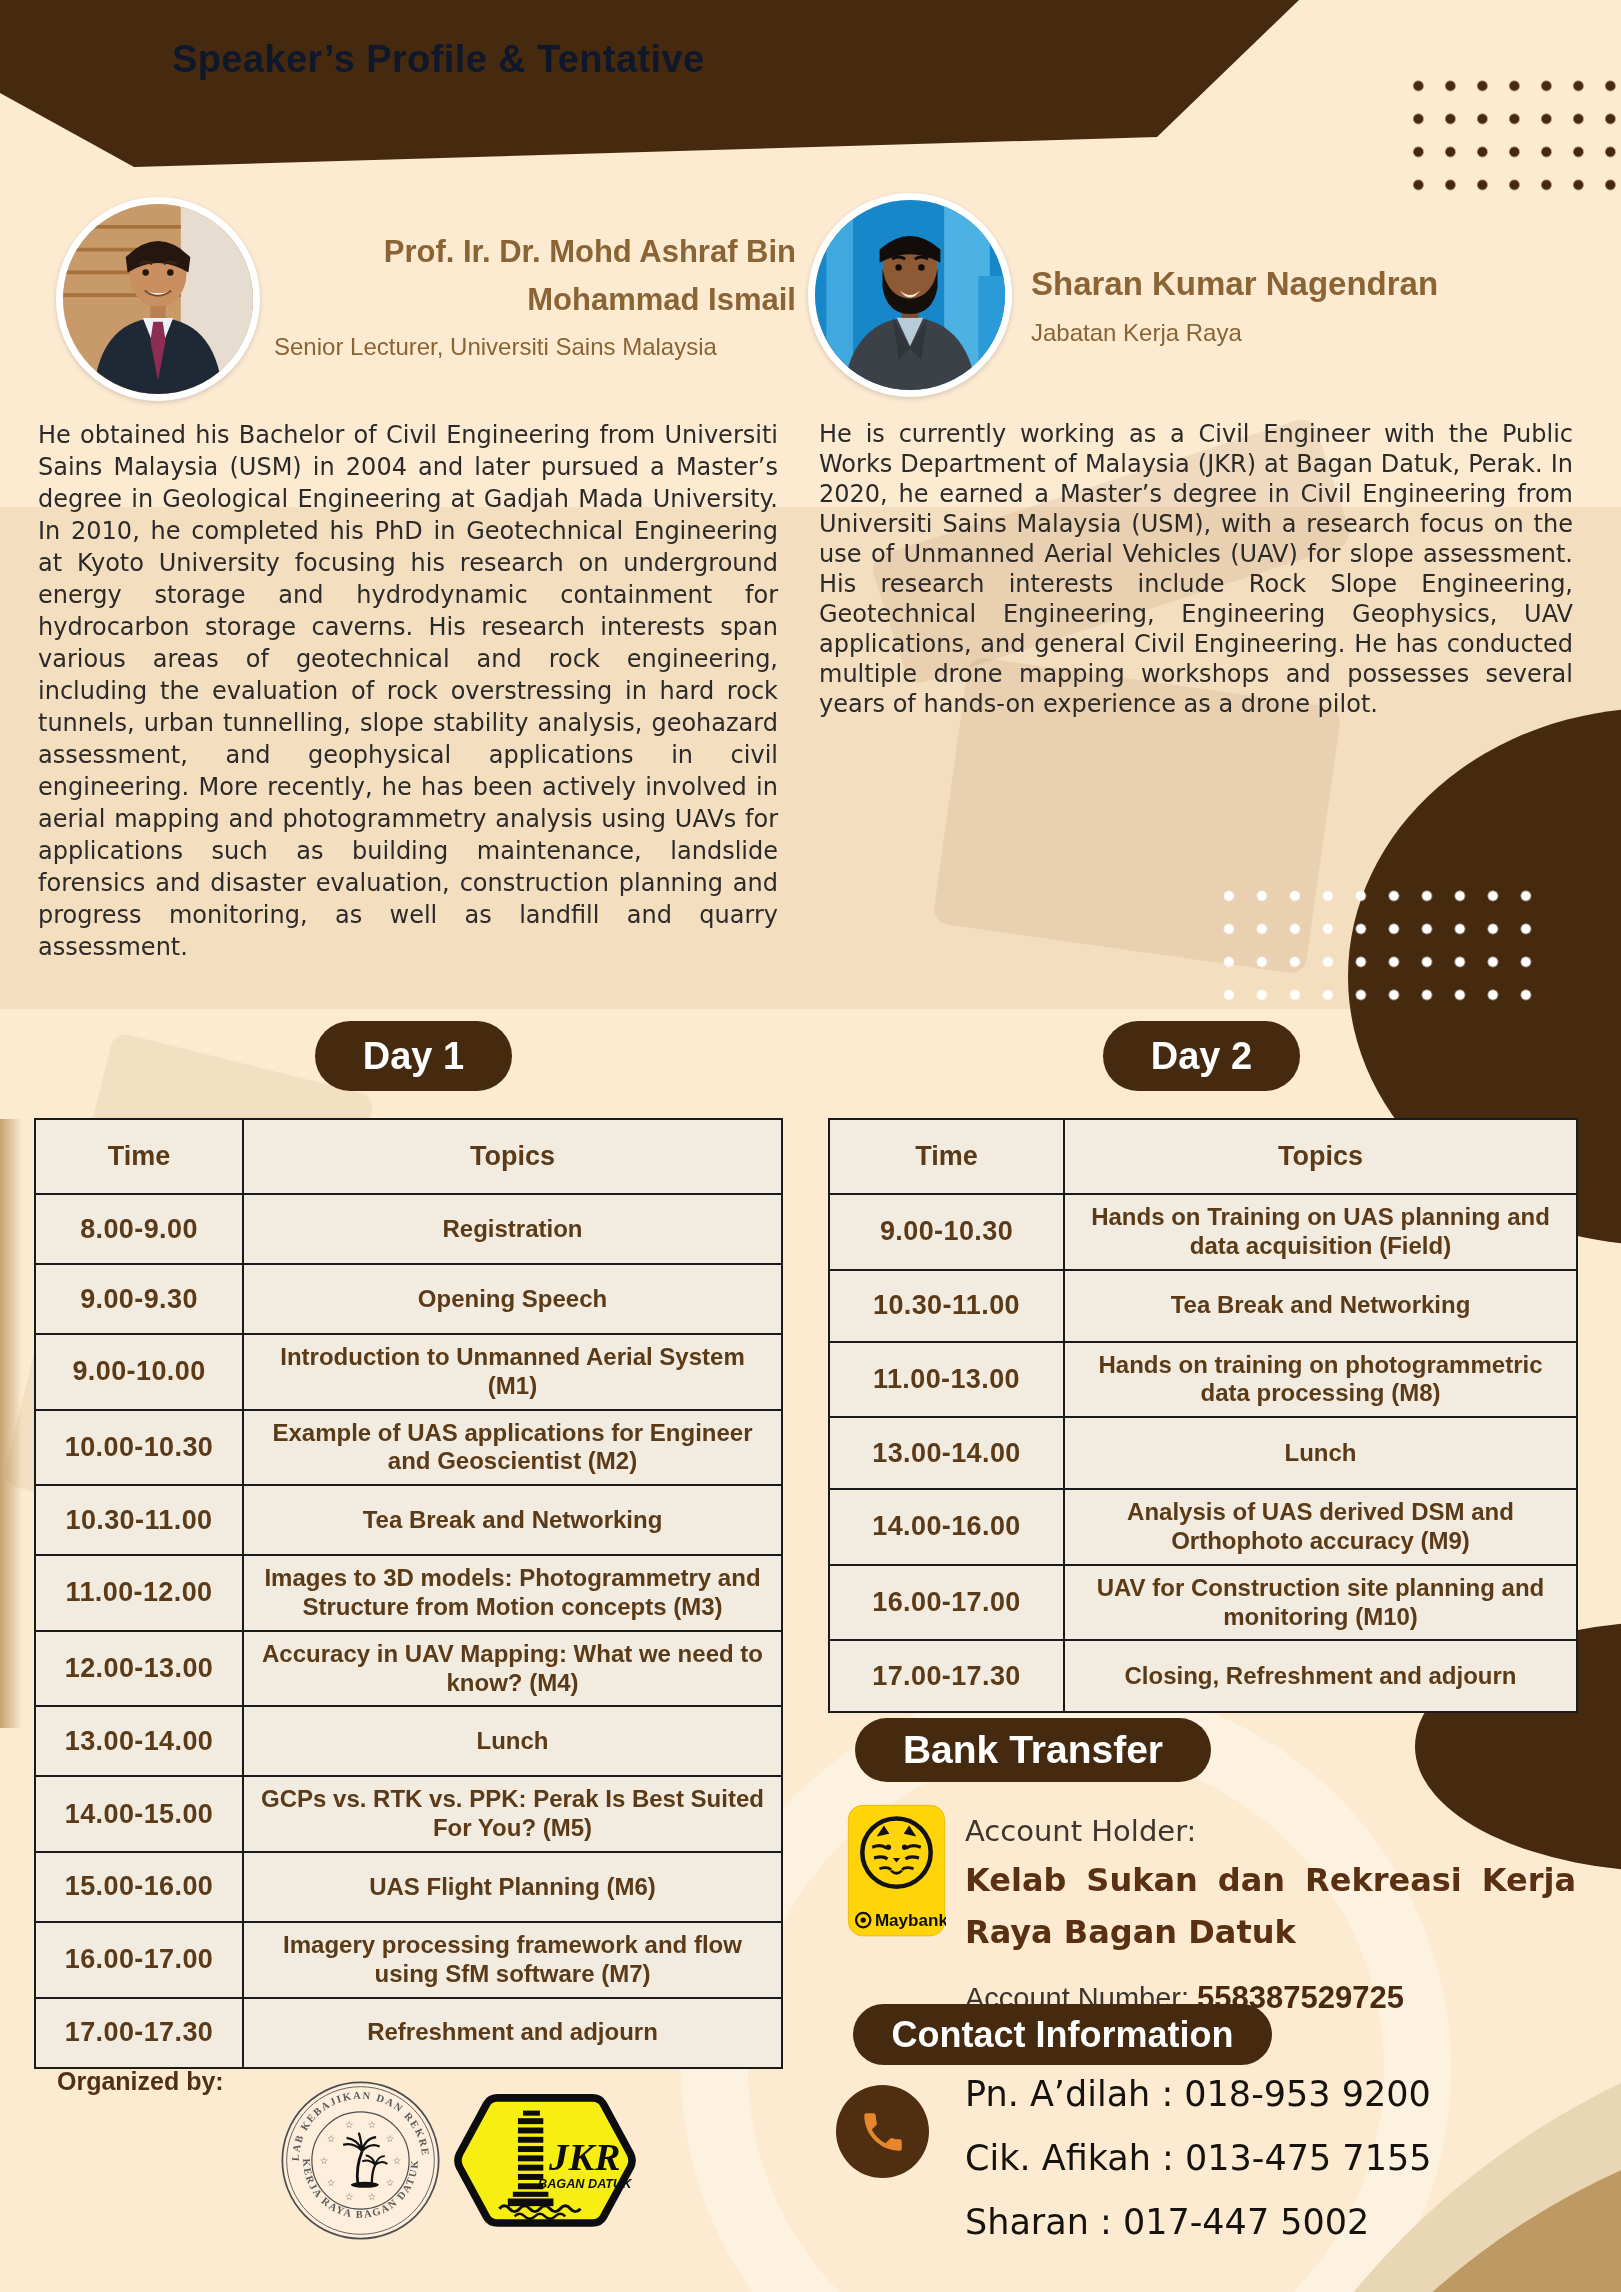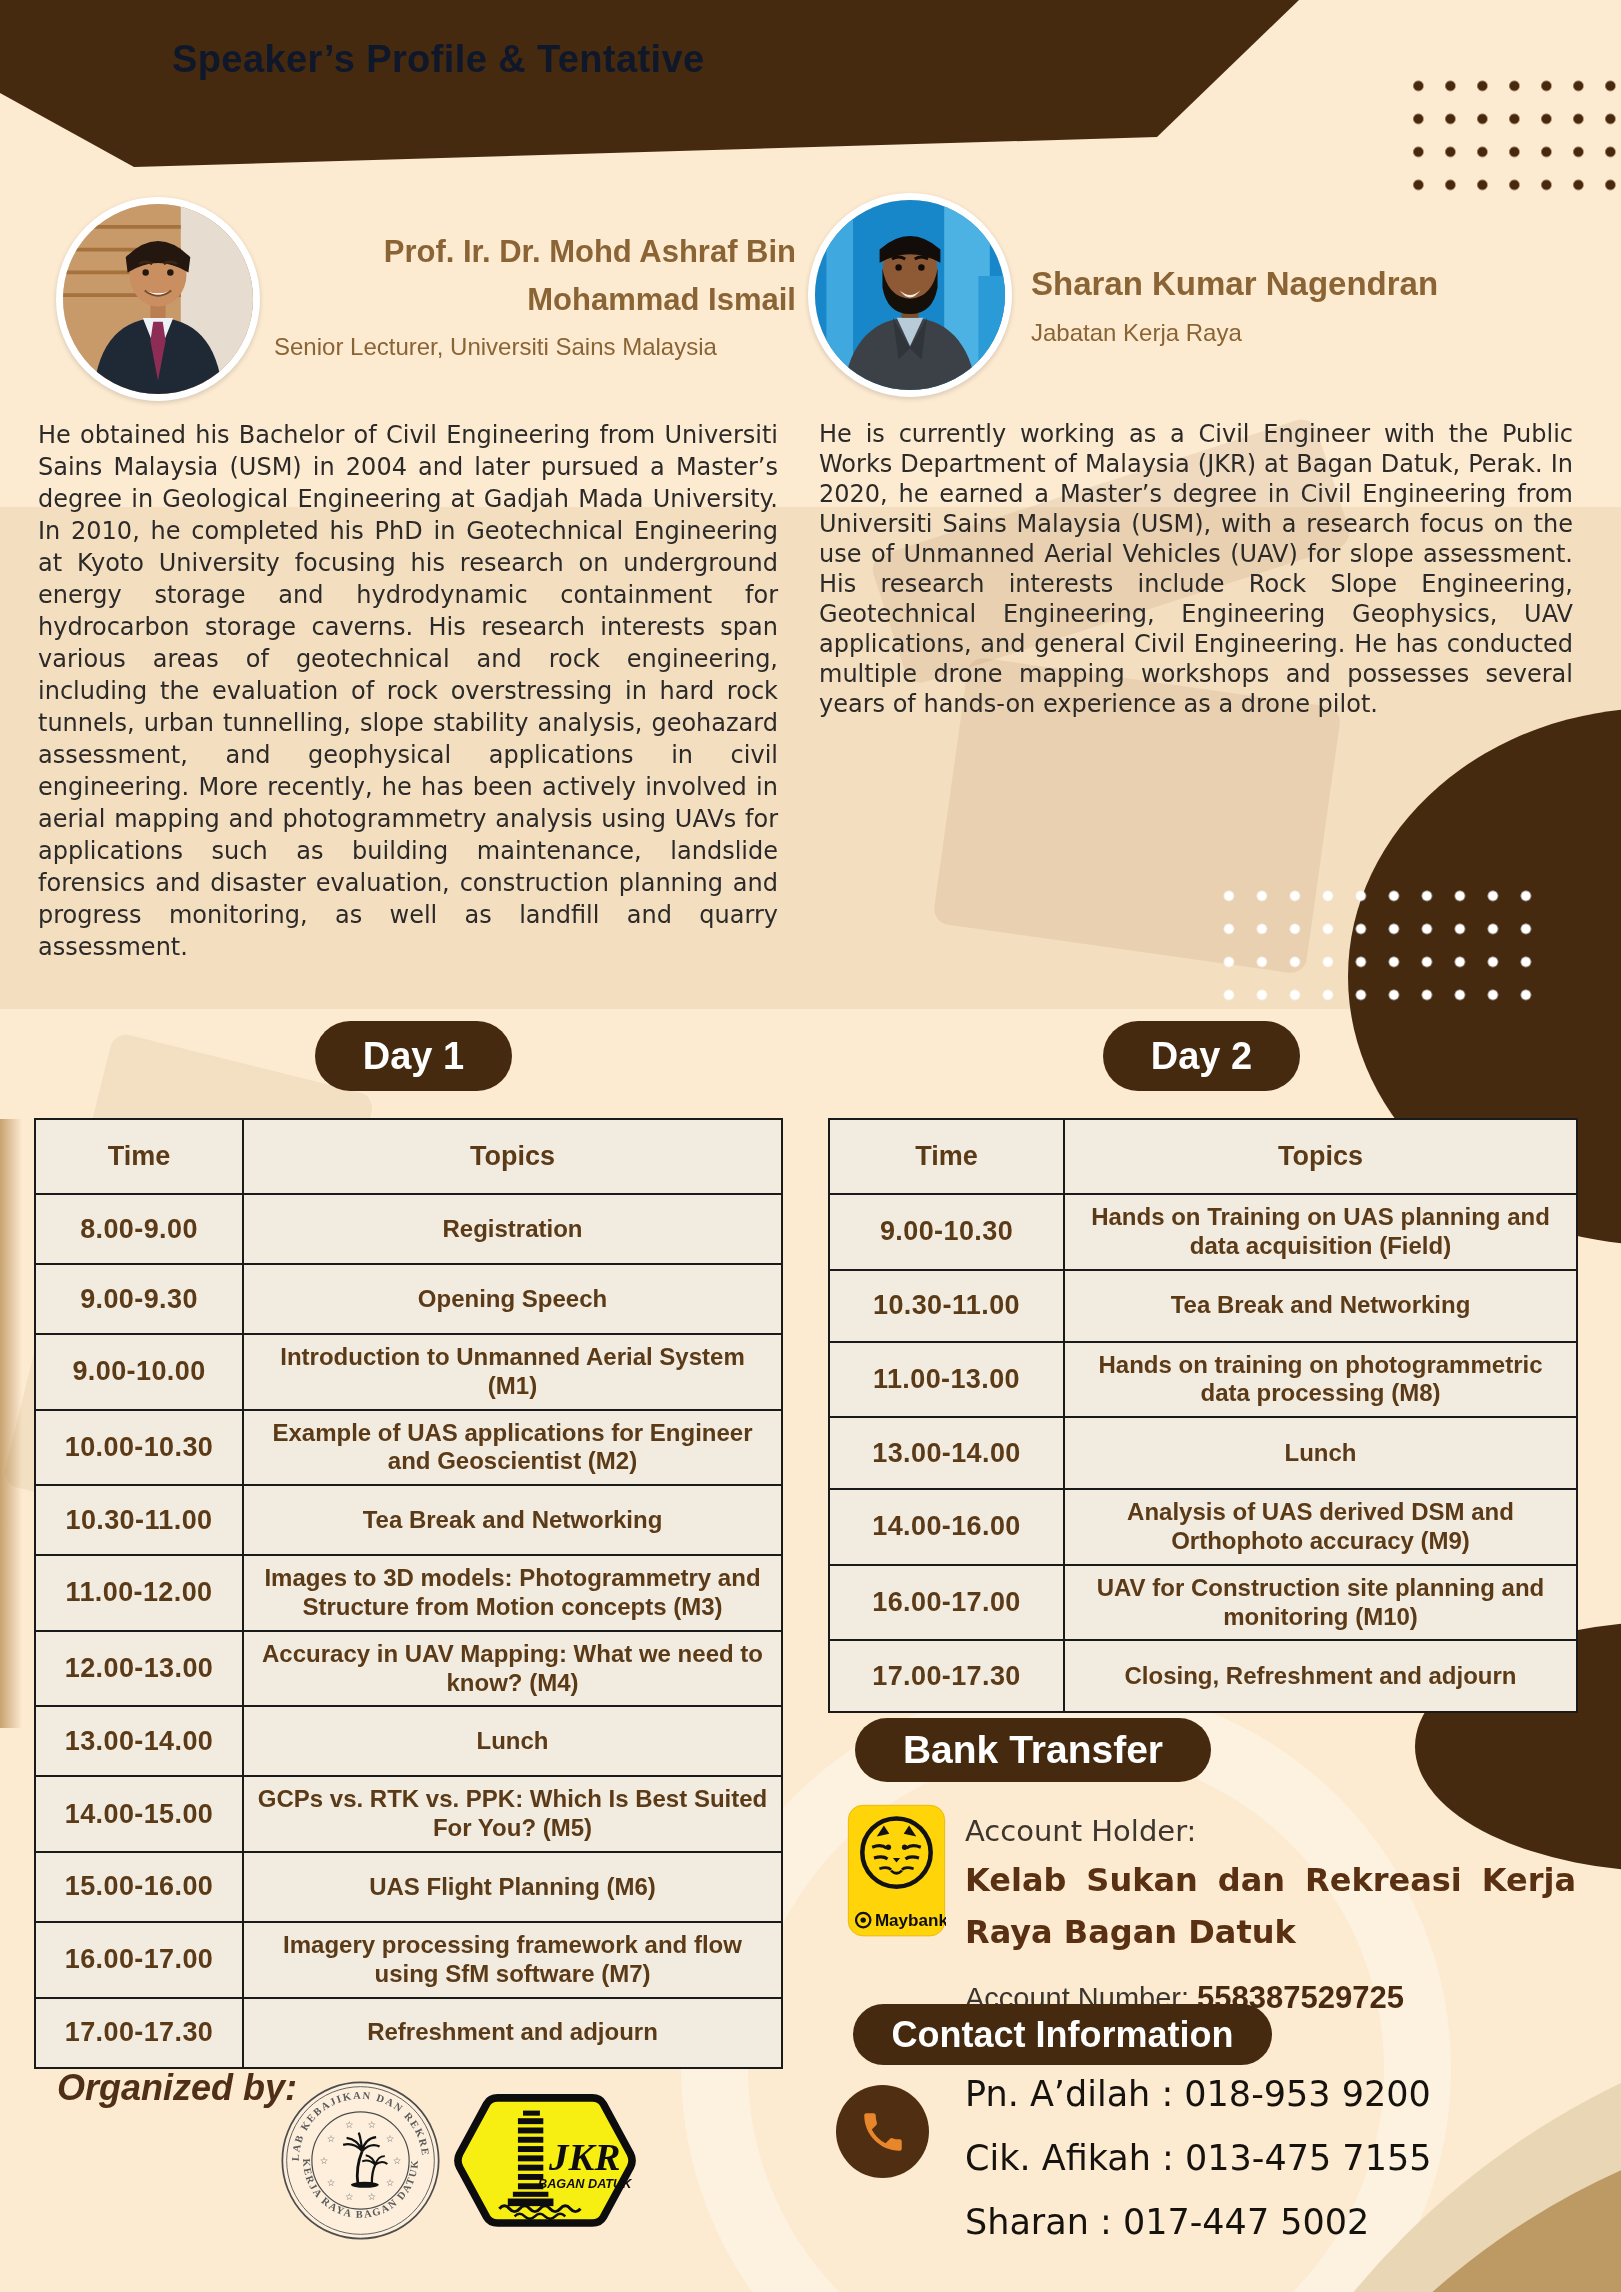"GCPs vs. RTK vs. PPK:" td.t-topic { text: Which -> Perak }
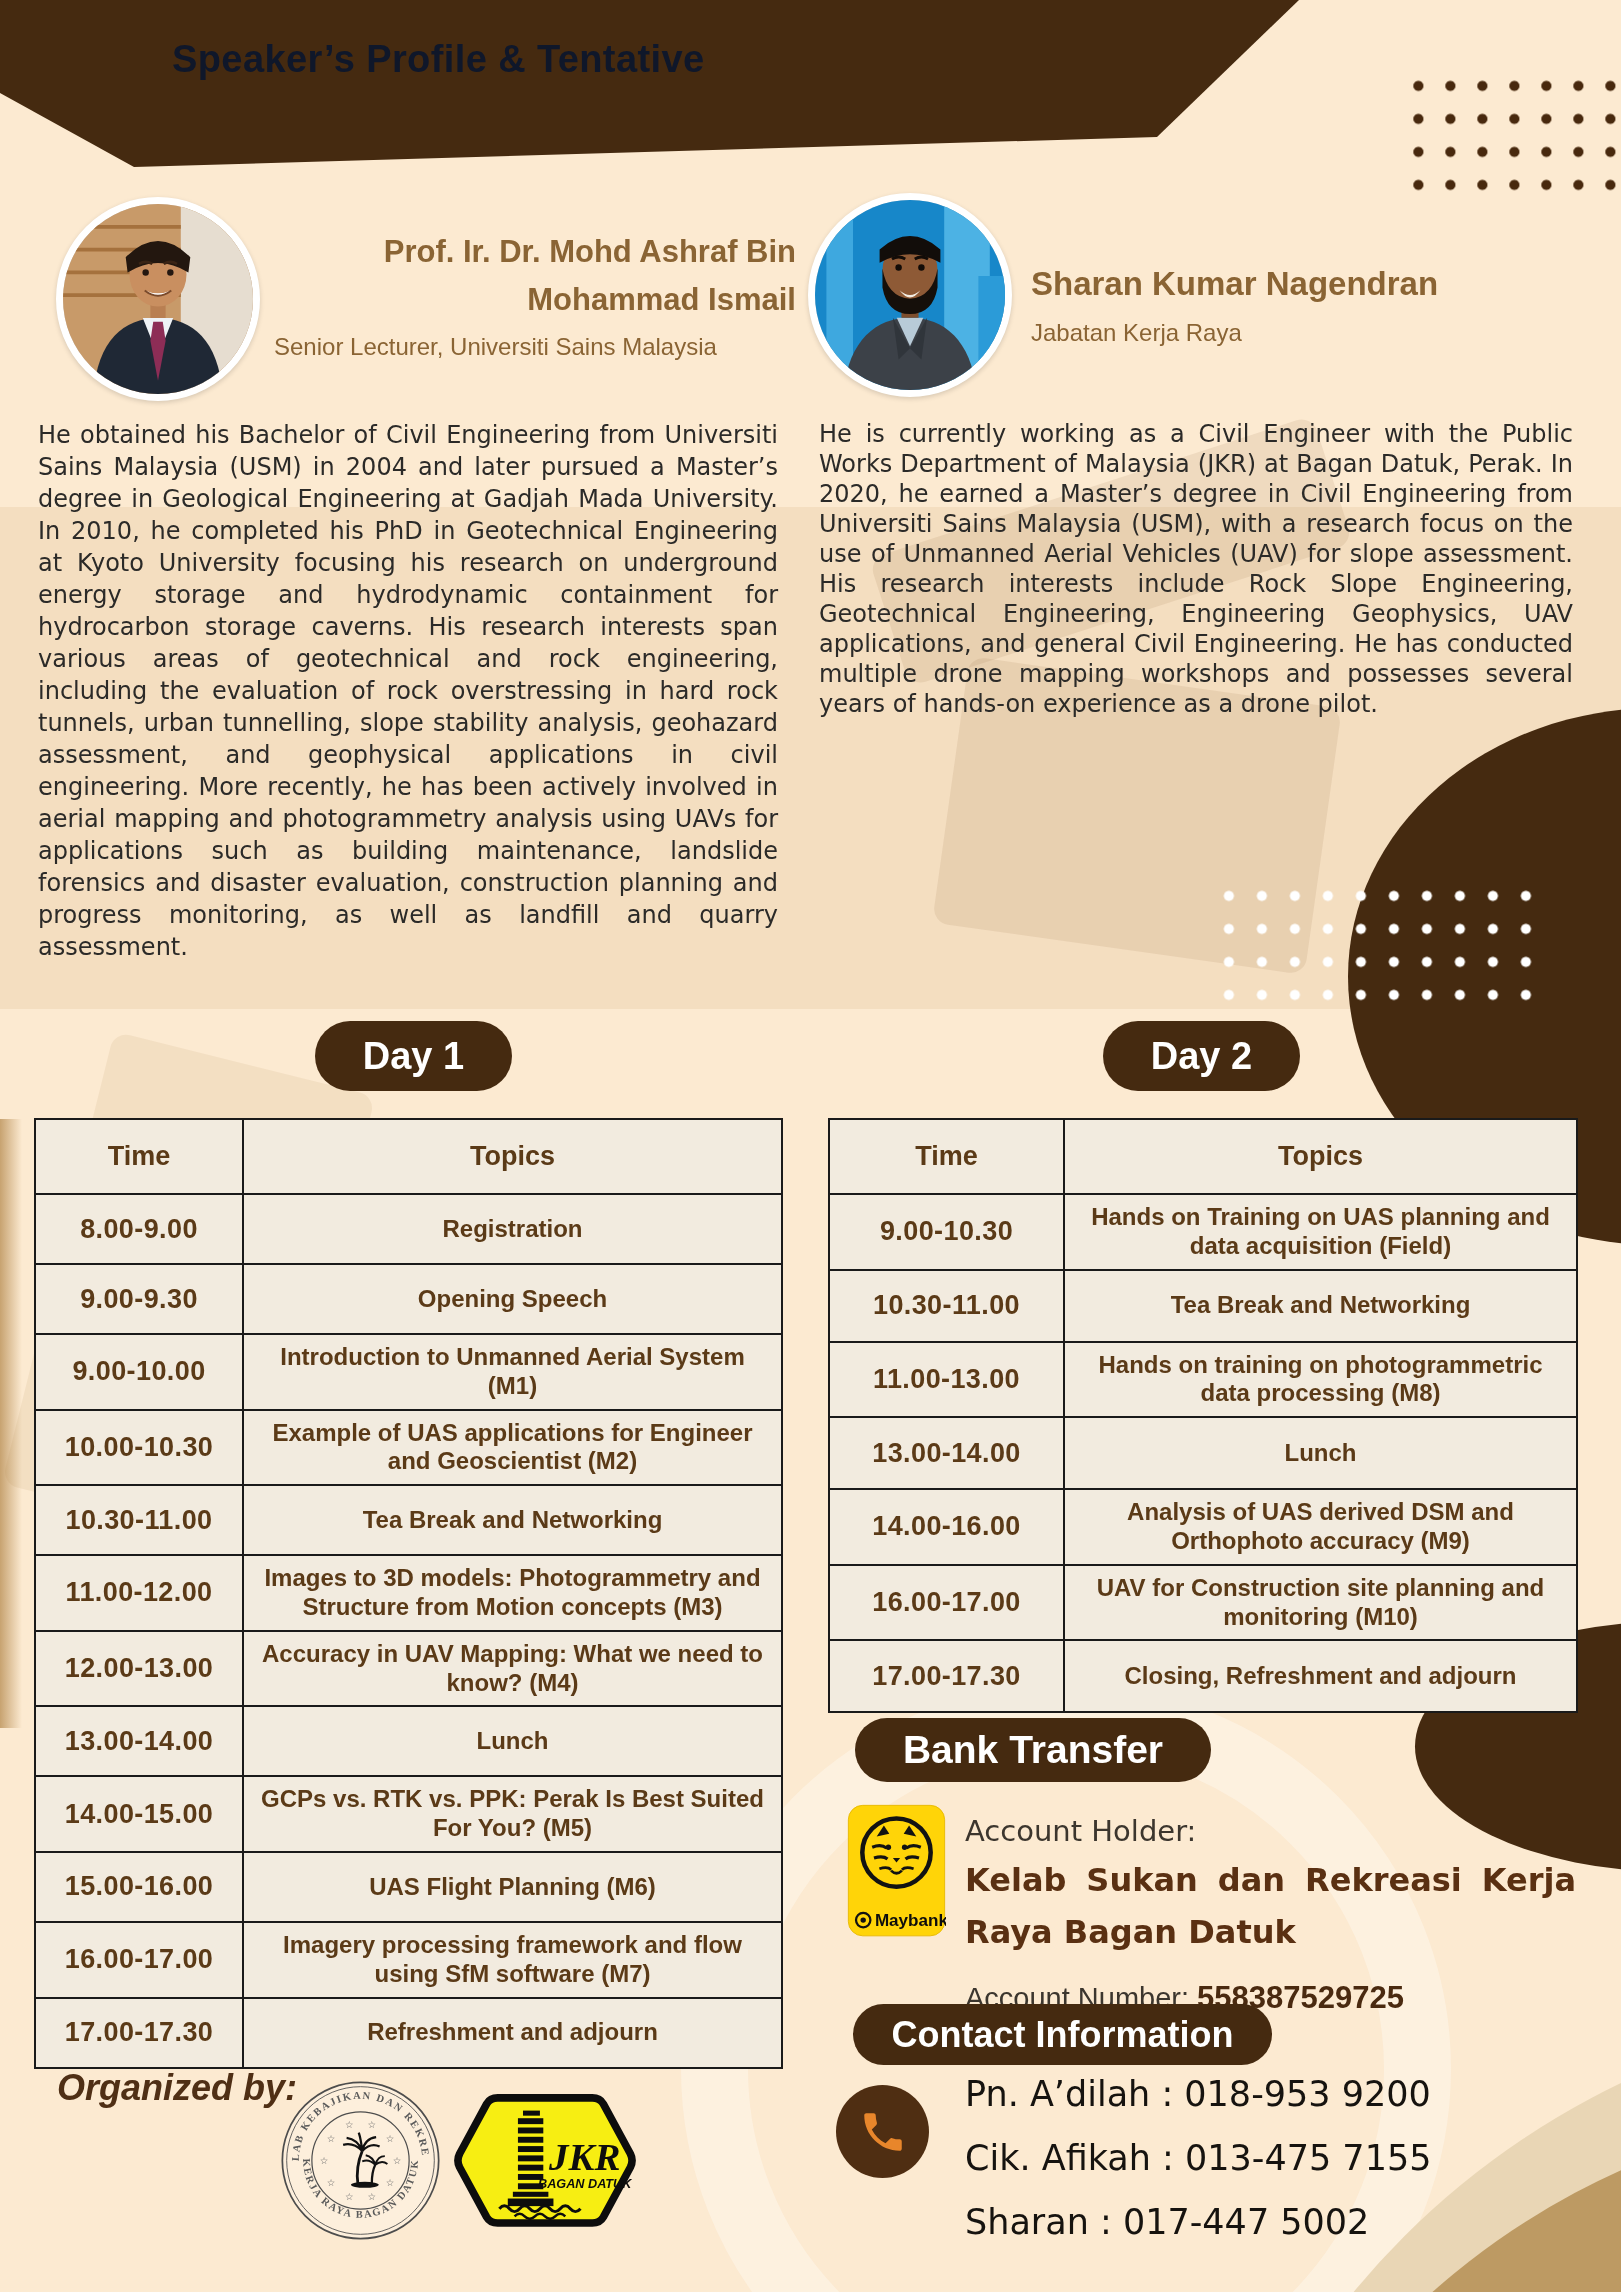"Organized by:" .organized { font-size: 36px -> 25px; font-style: italic -> none }
